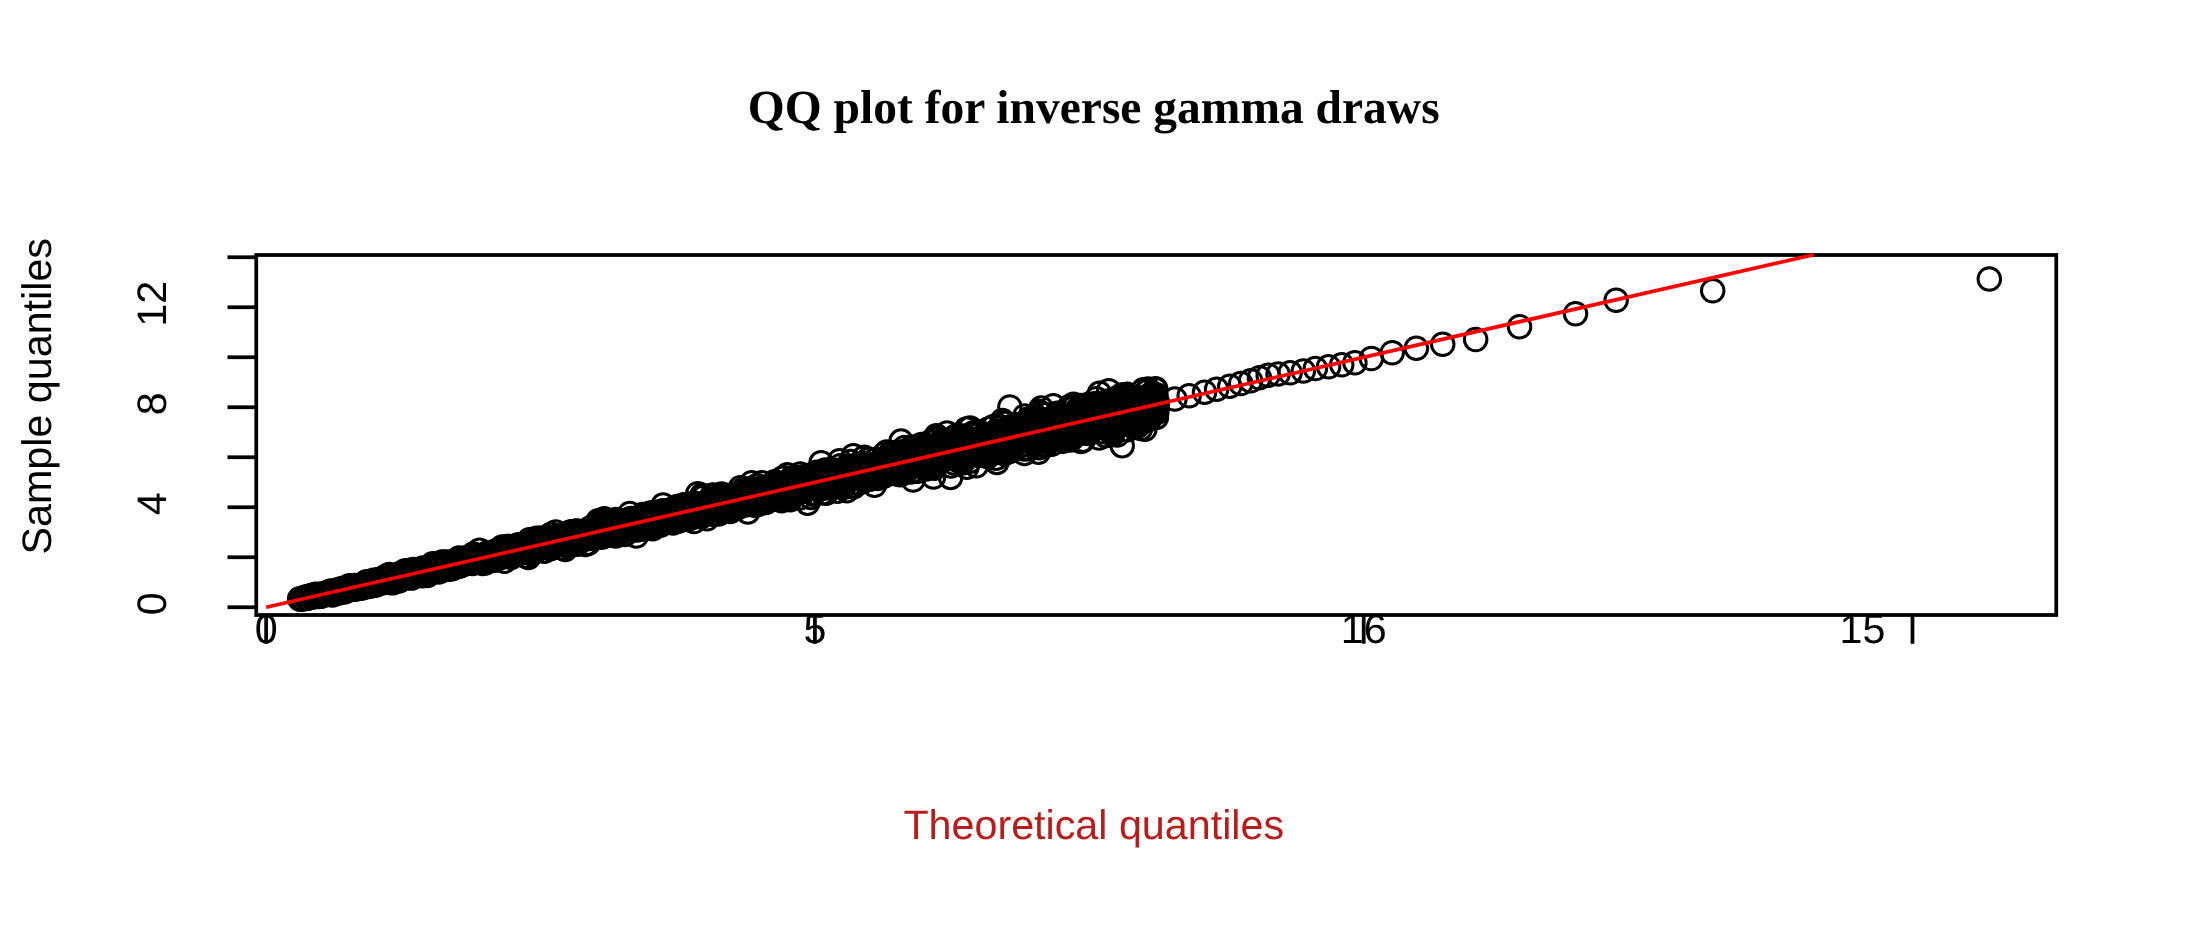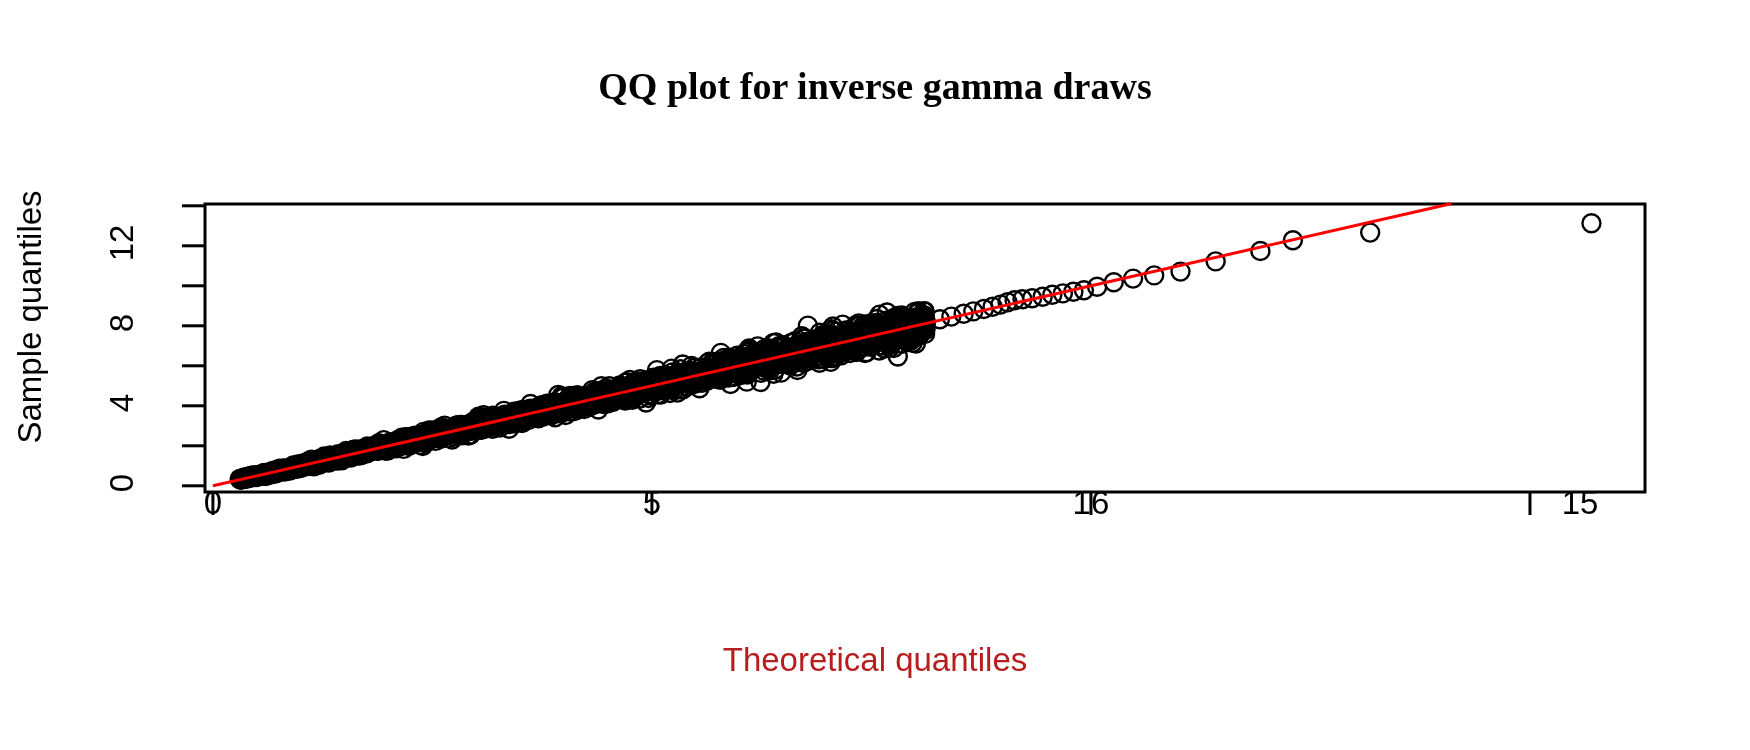"15" div.xlab { left: 1520px -> 1430px }
